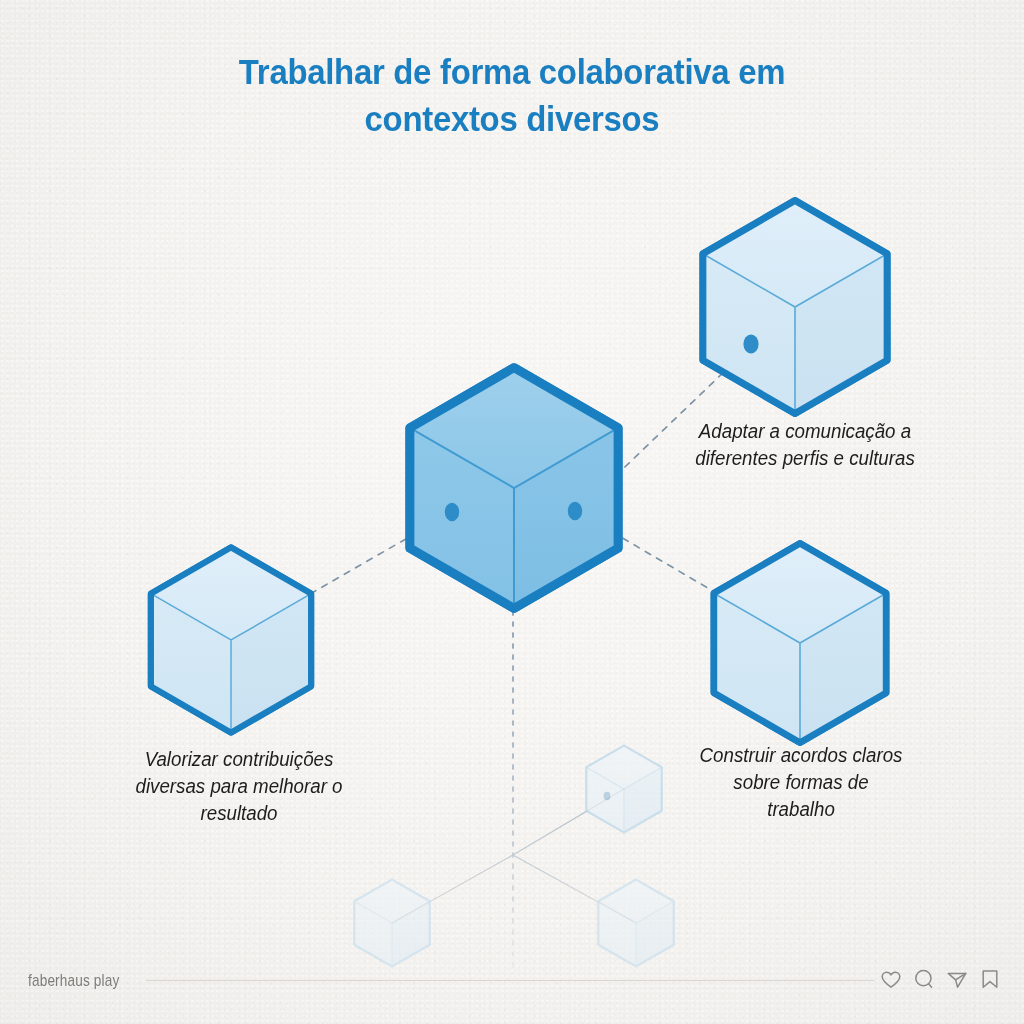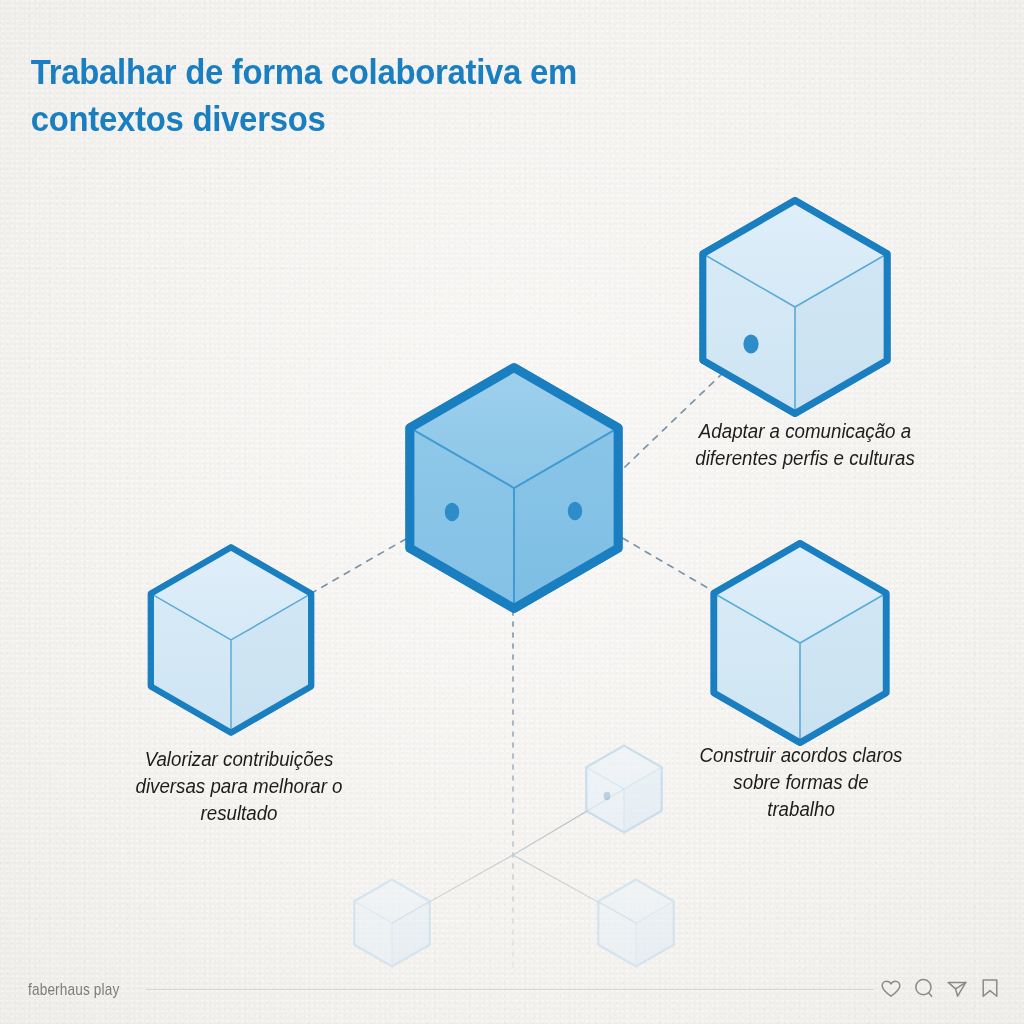"Trabalhar de forma colaborativa em" #title-block { text-align: none -> center }
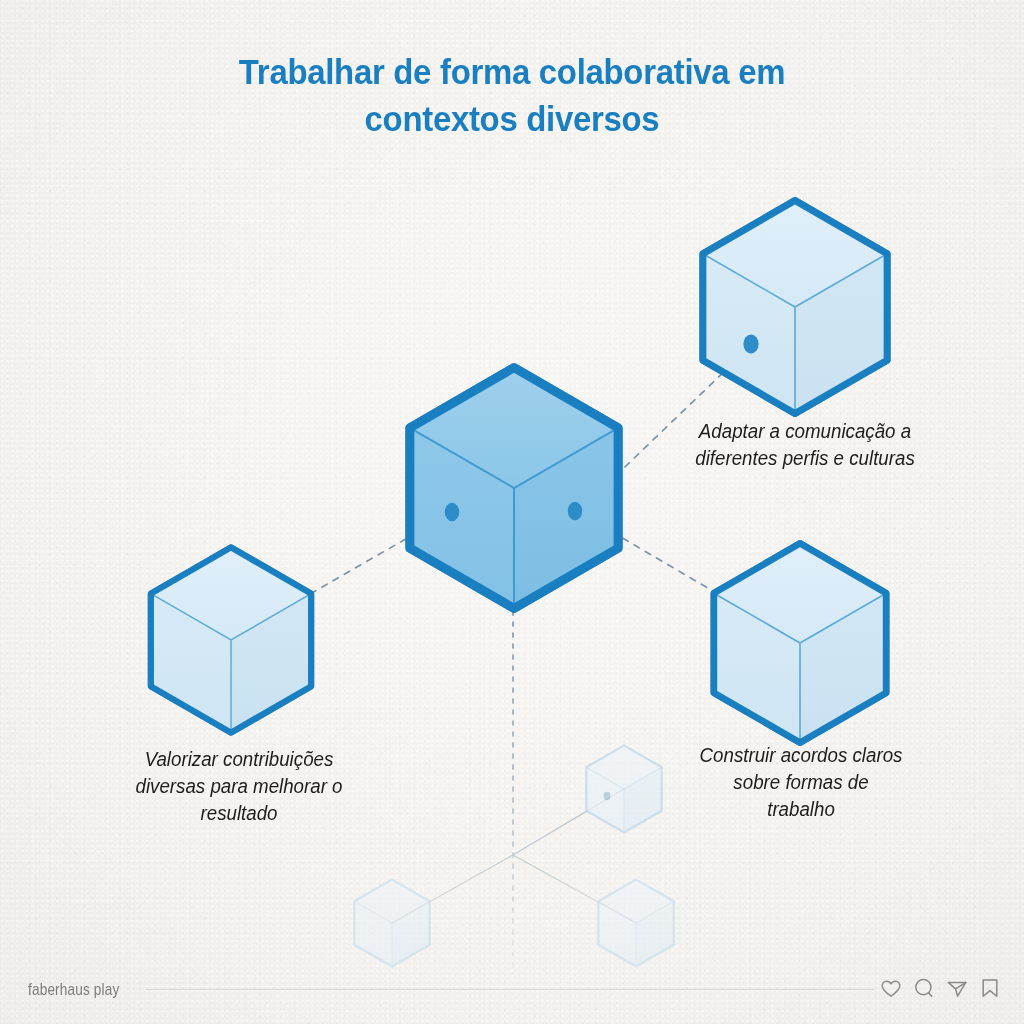"faberhaus play" #footer { bottom: 0 -> 9px }
